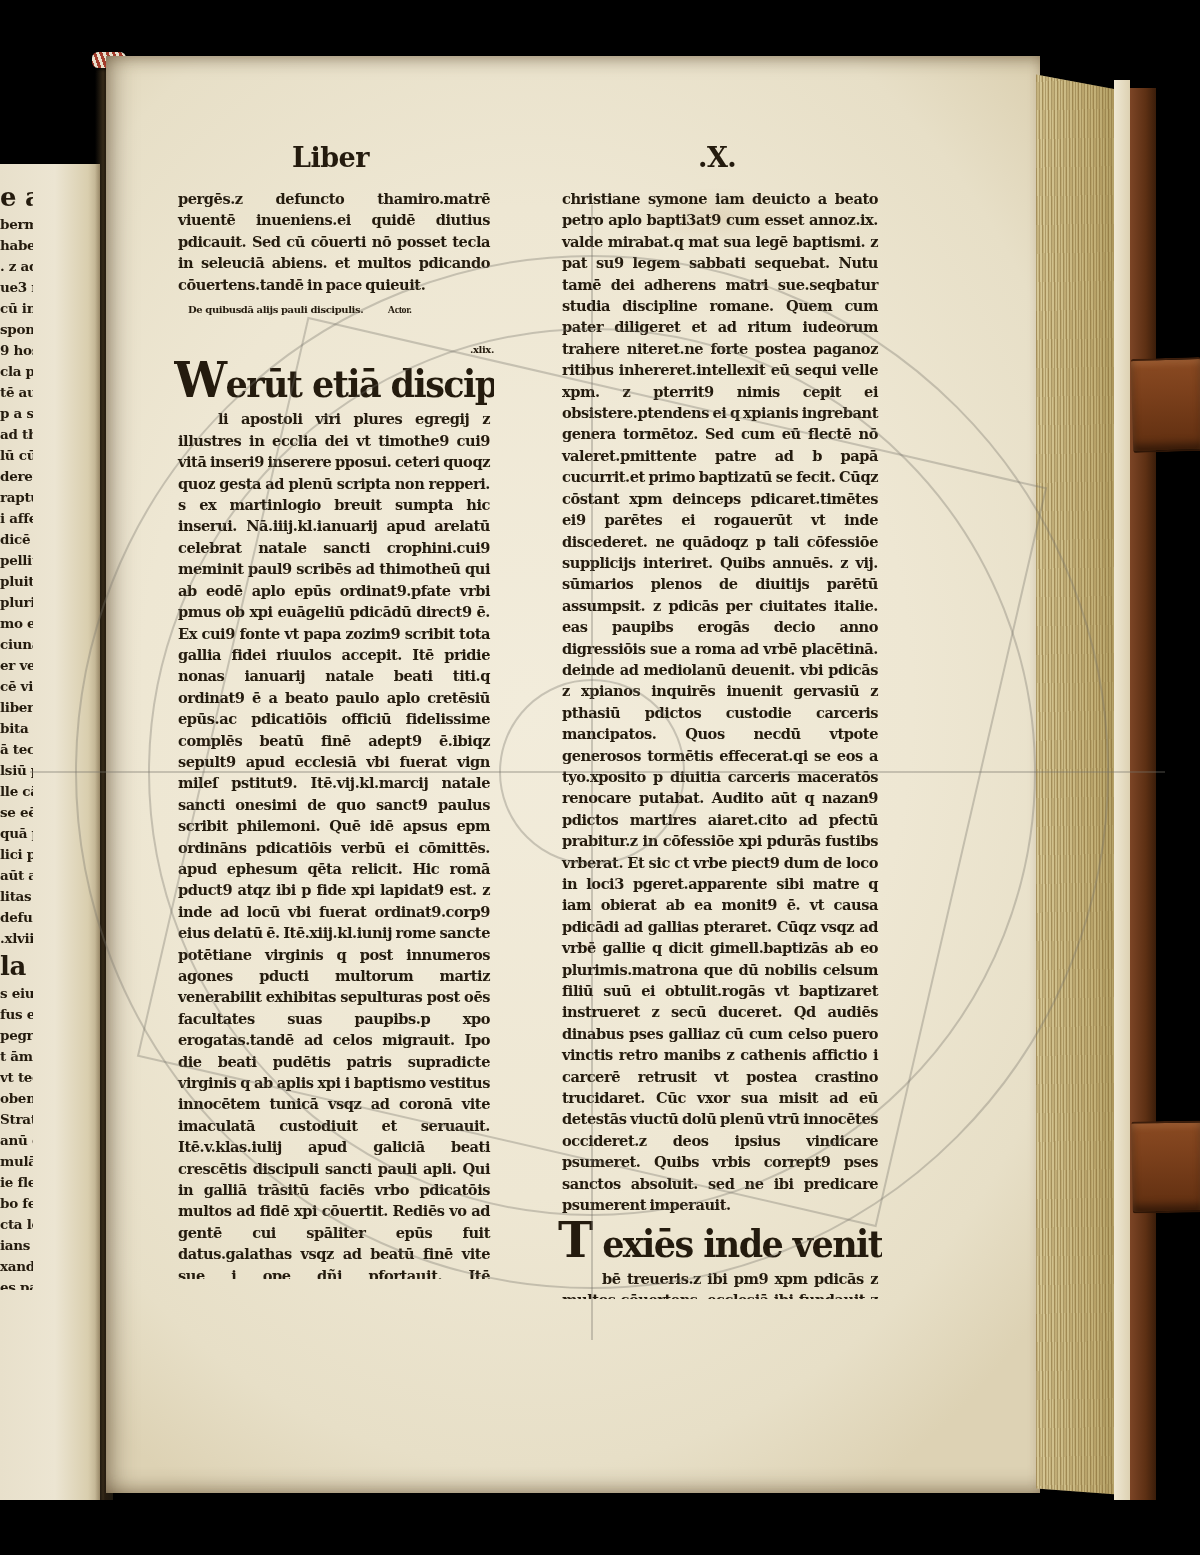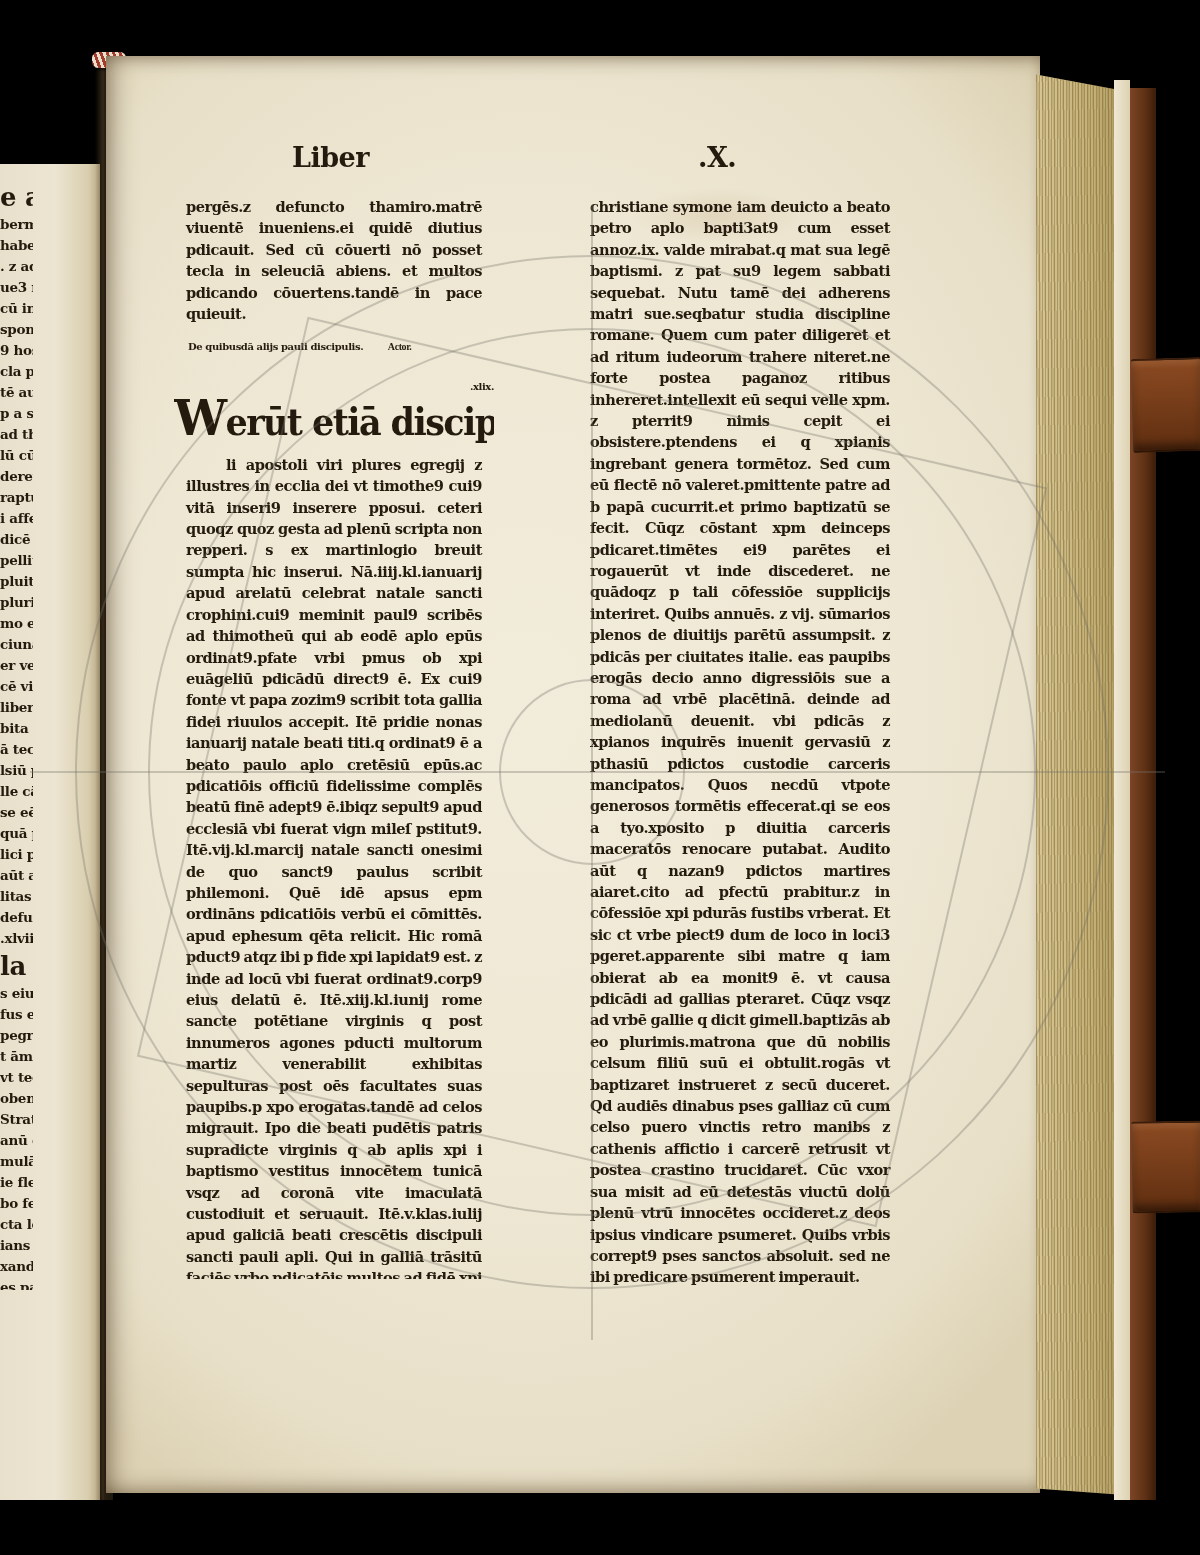"pergēs.z defuncto thamiro.matrē viuentē" .body-text { margin: 12px -> 4px }
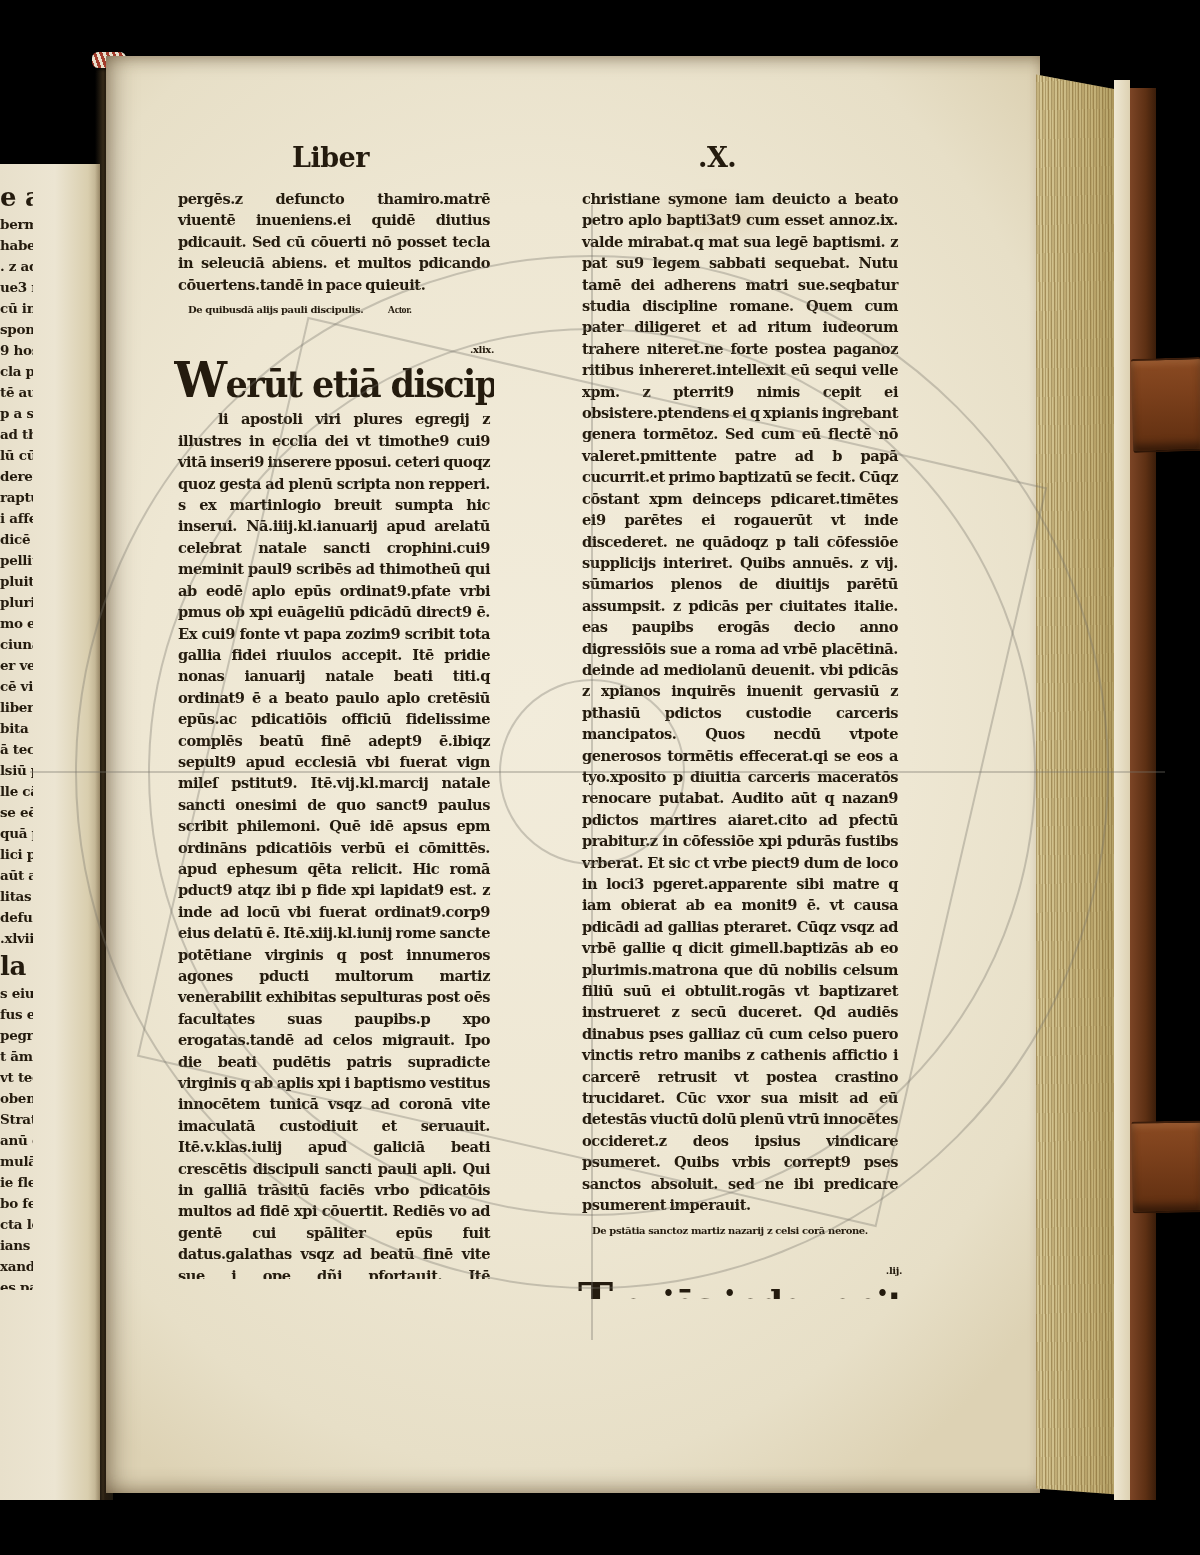"christiane symone iam deuicto a" #col-right { left: 472px -> 452px }
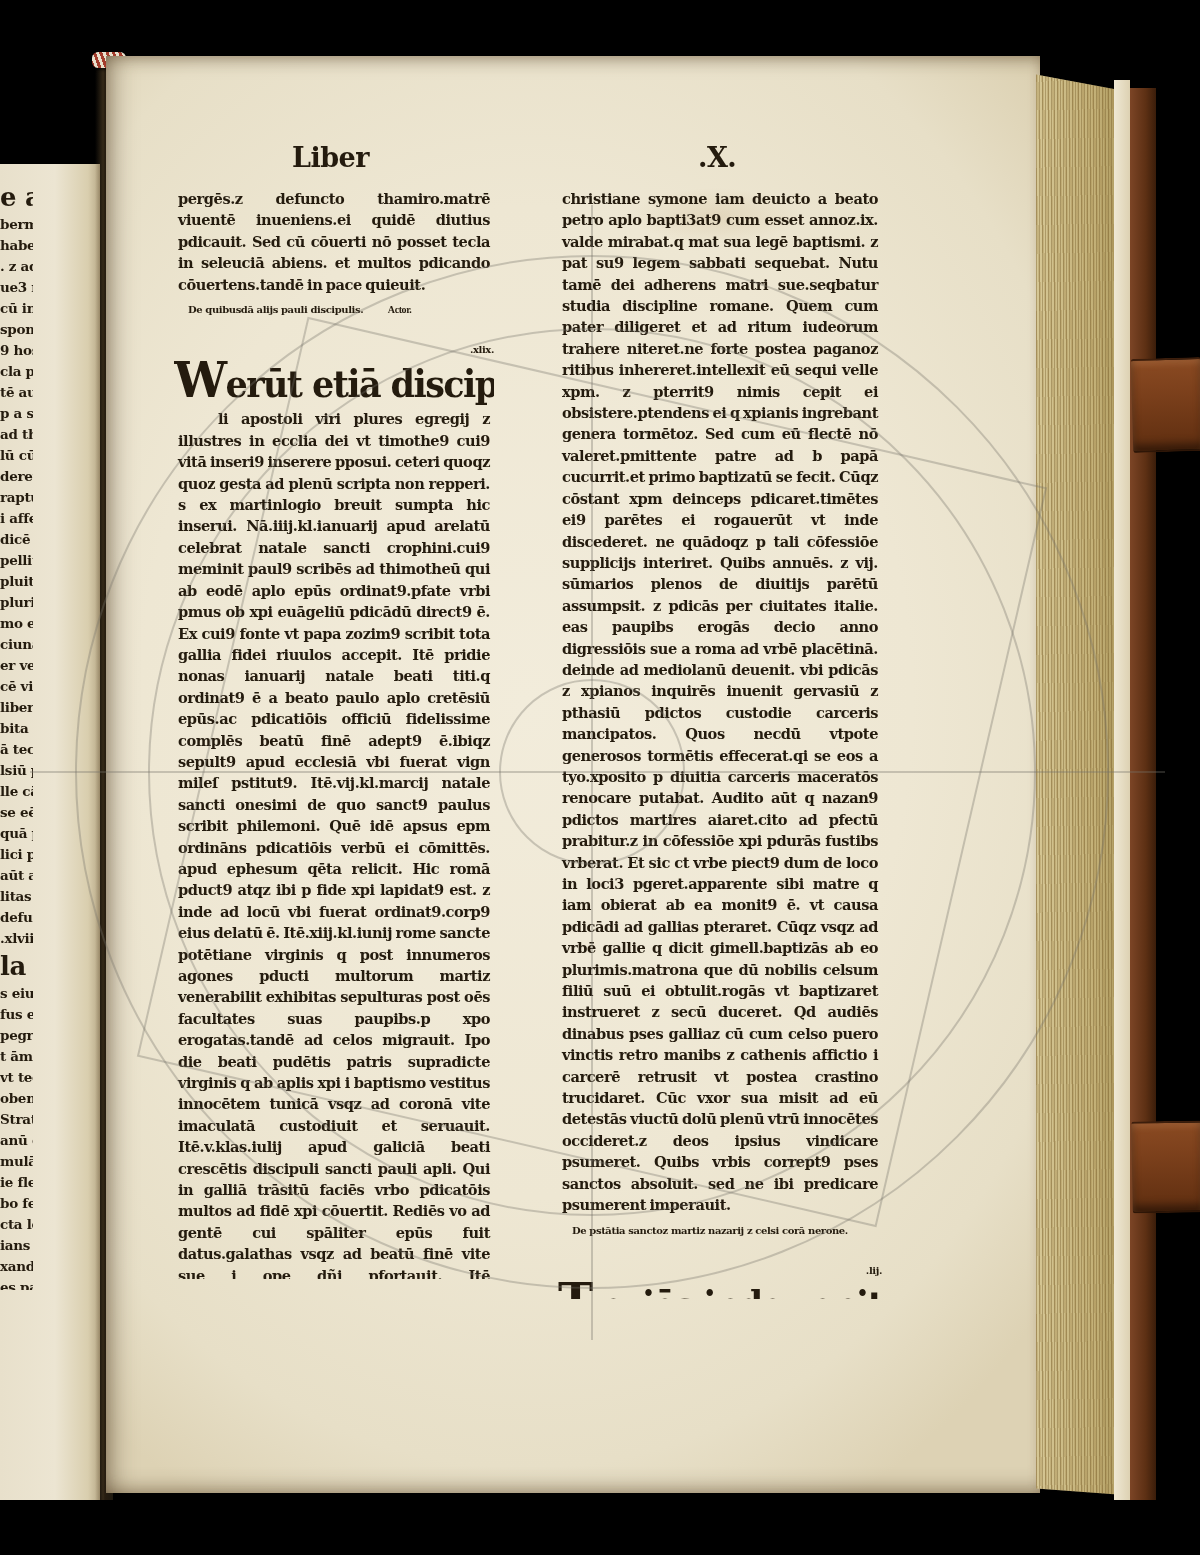"De pstātia sanctoz martiz nazarij" div.rubric { html: <div> <span>De pstātia sanctoz martiz nazarij z celsi corā nerone.</span> <span>.lij.</span> </div> -> none }
